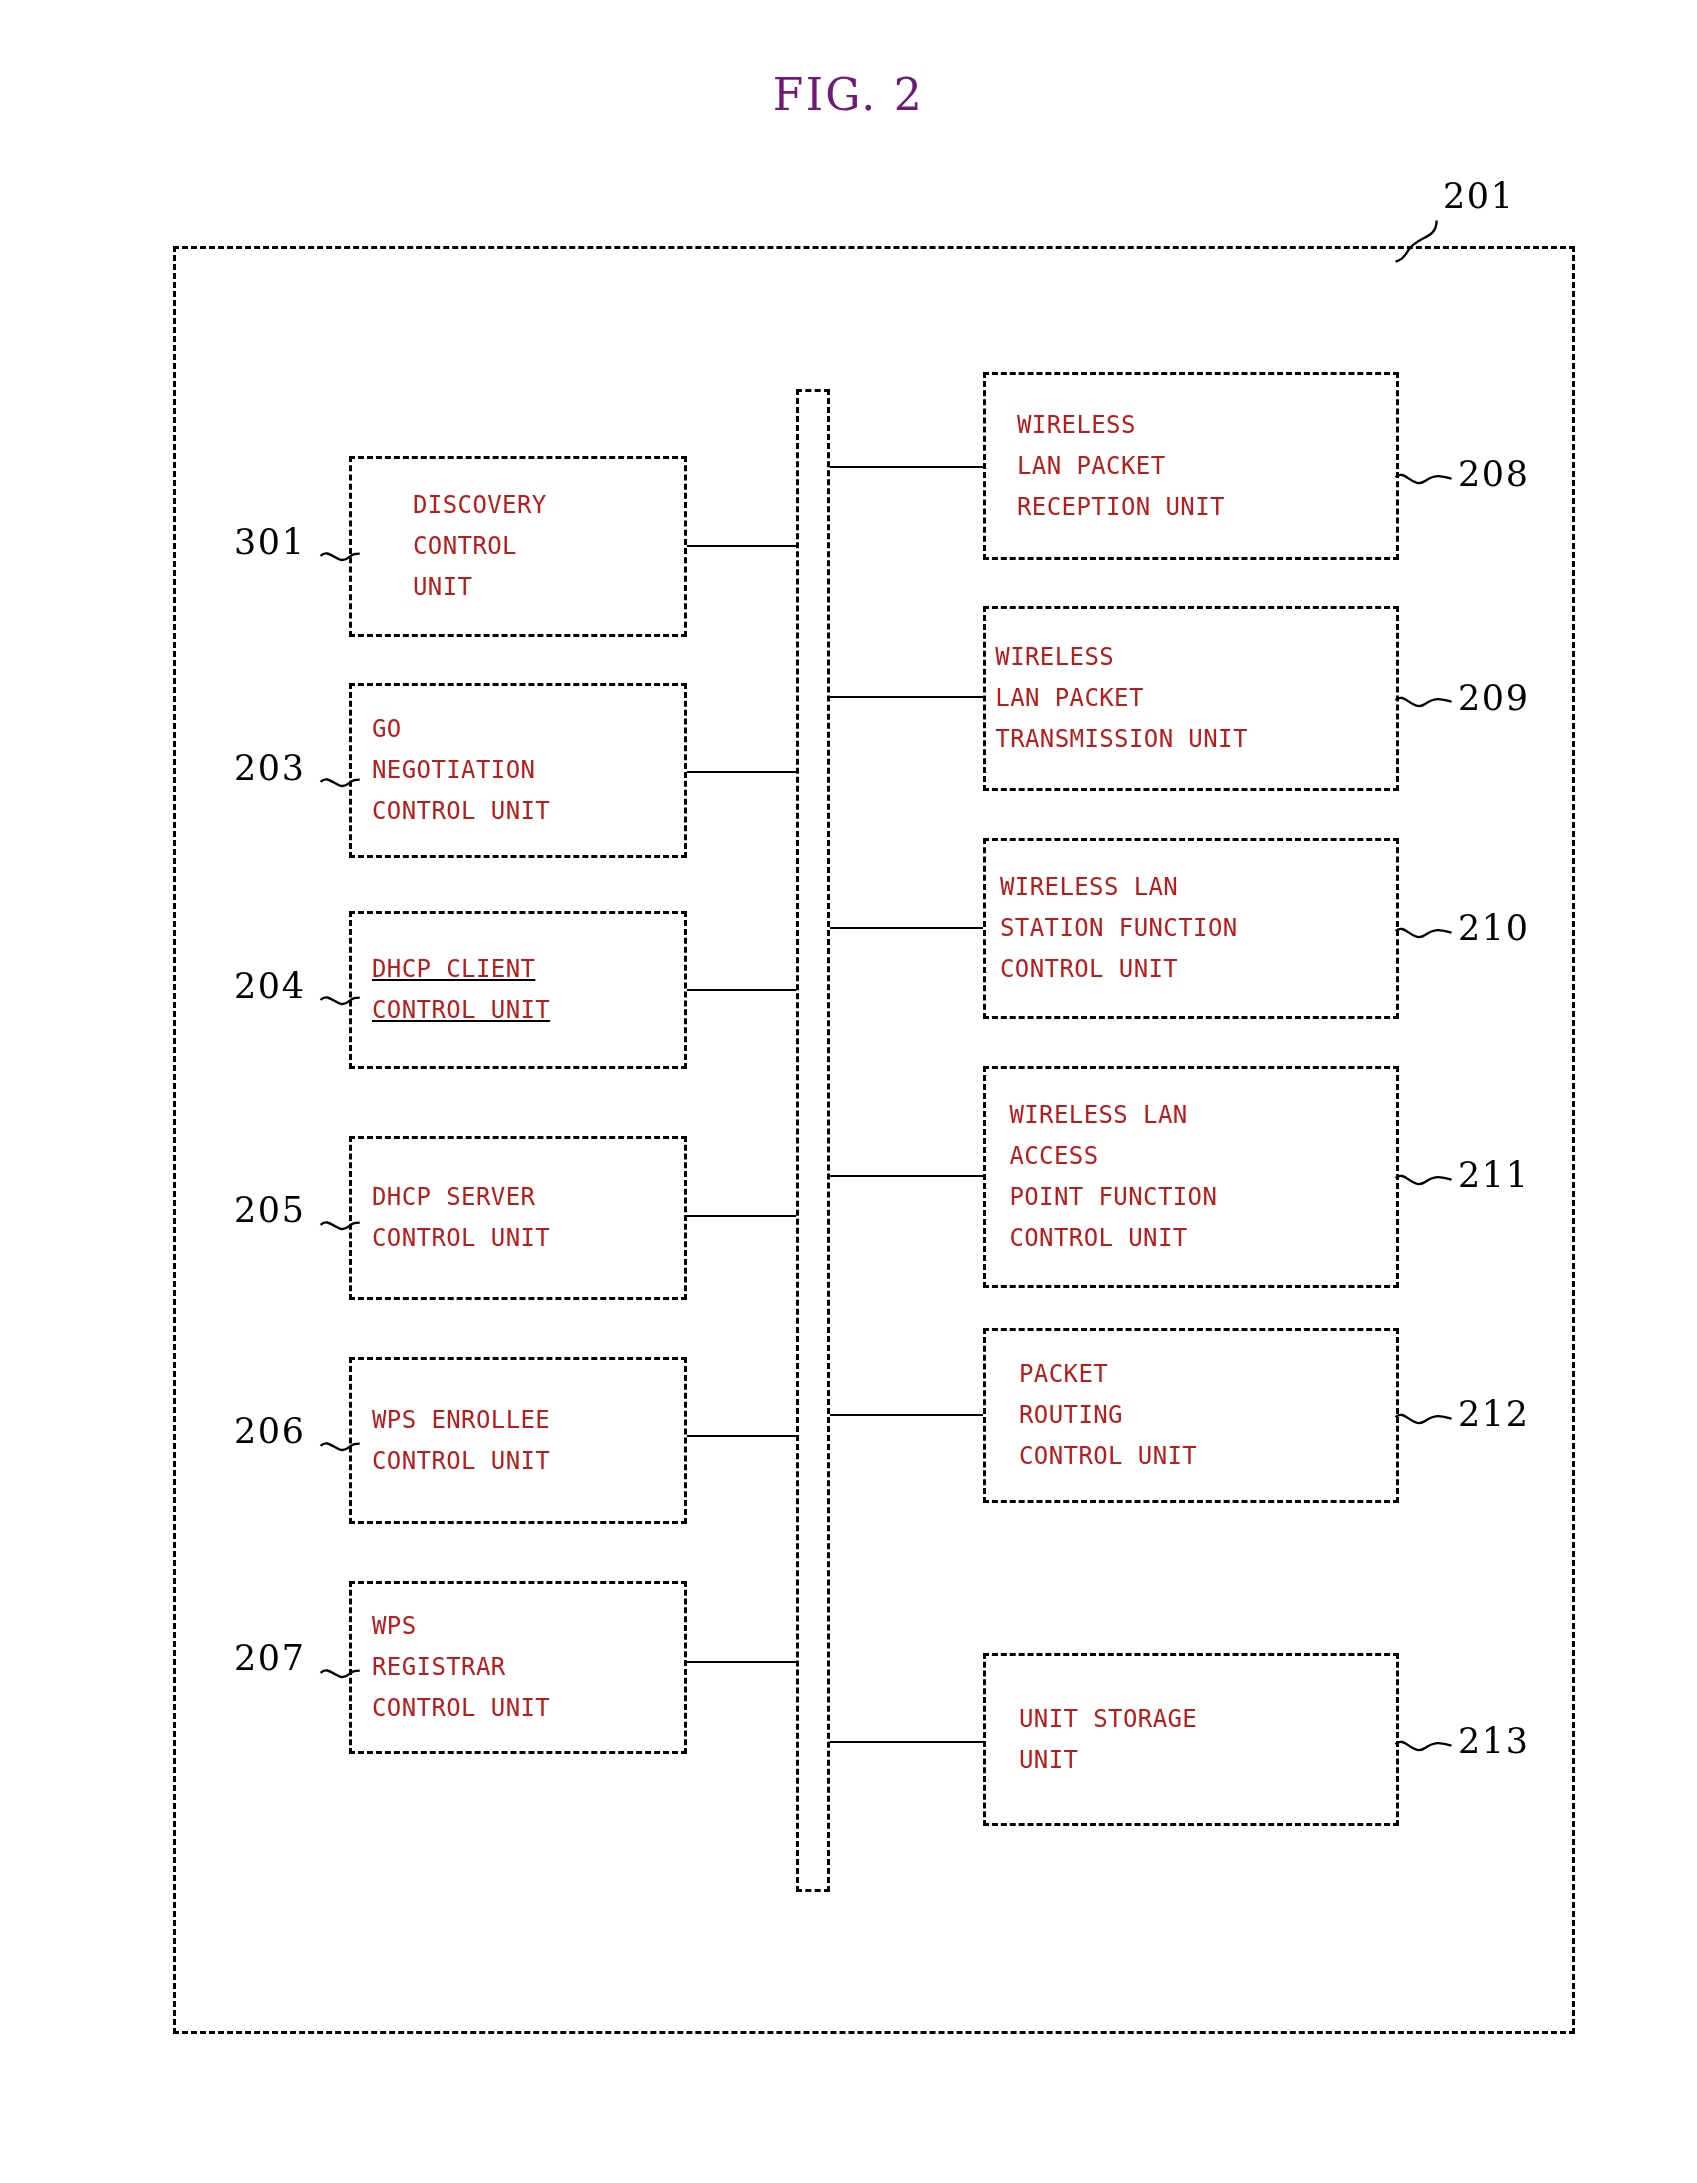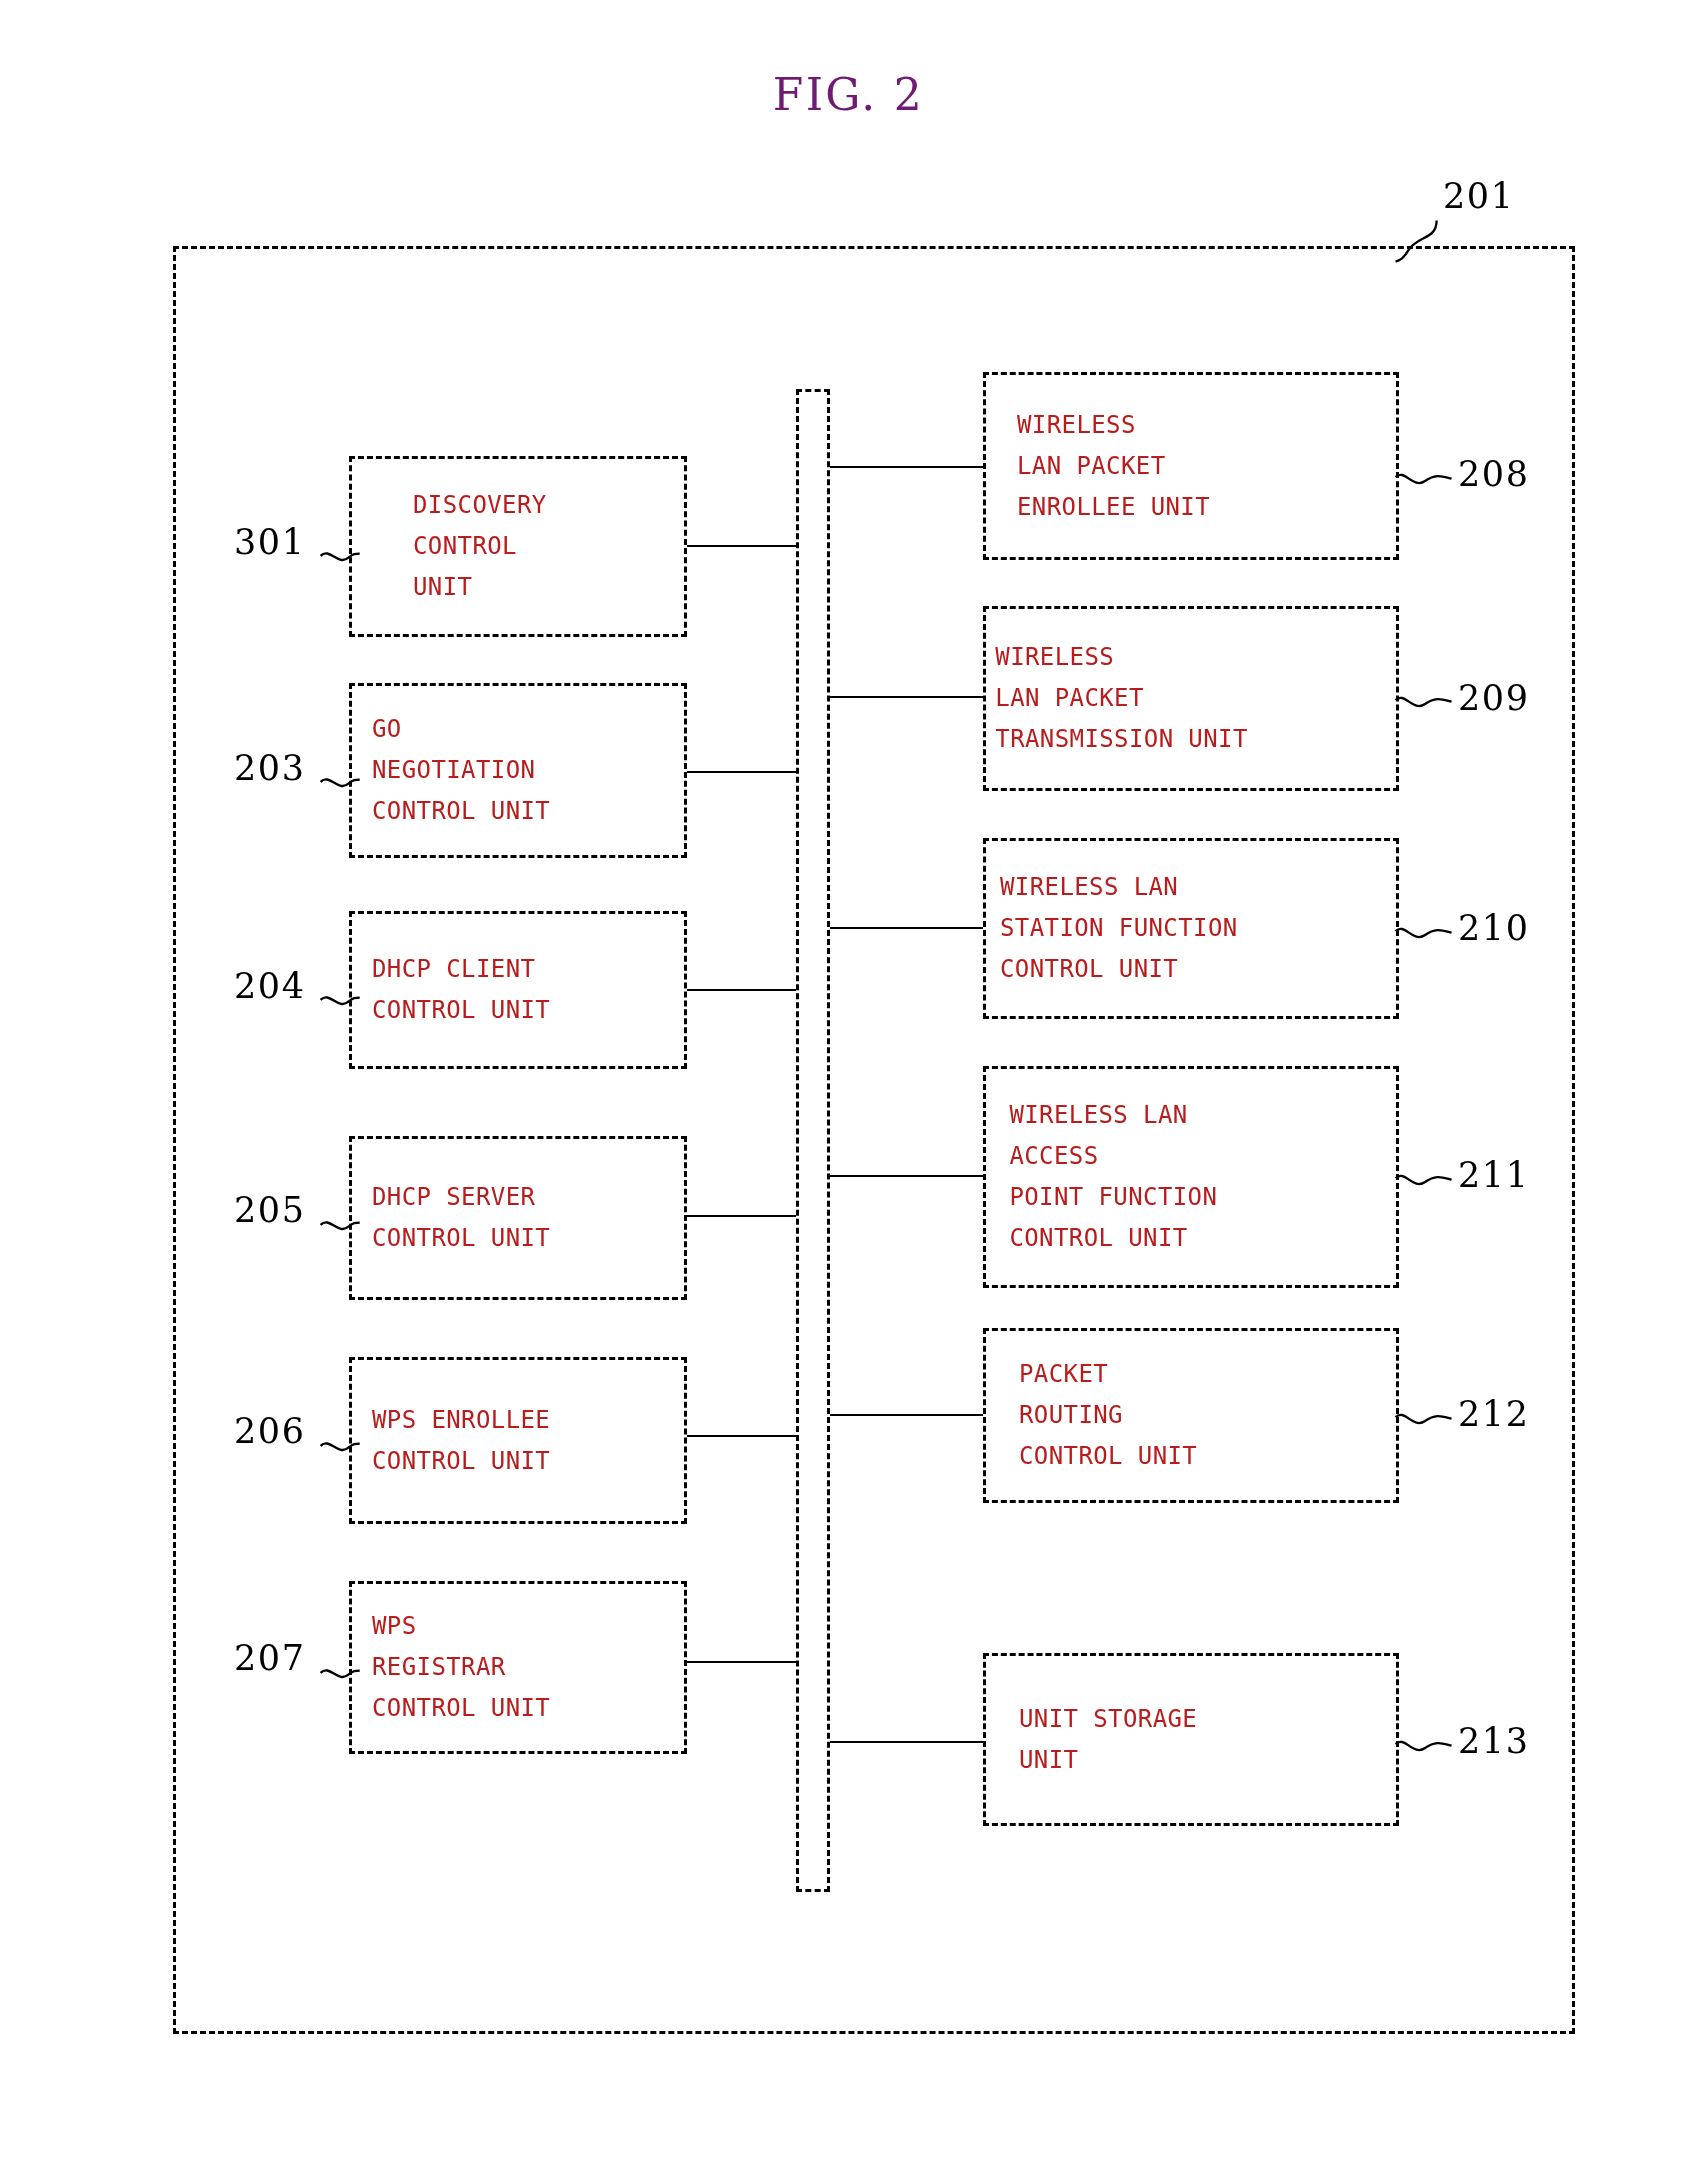"ENROLLEE UNIT" div.line { text: ENROLLEE -> RECEPTION }
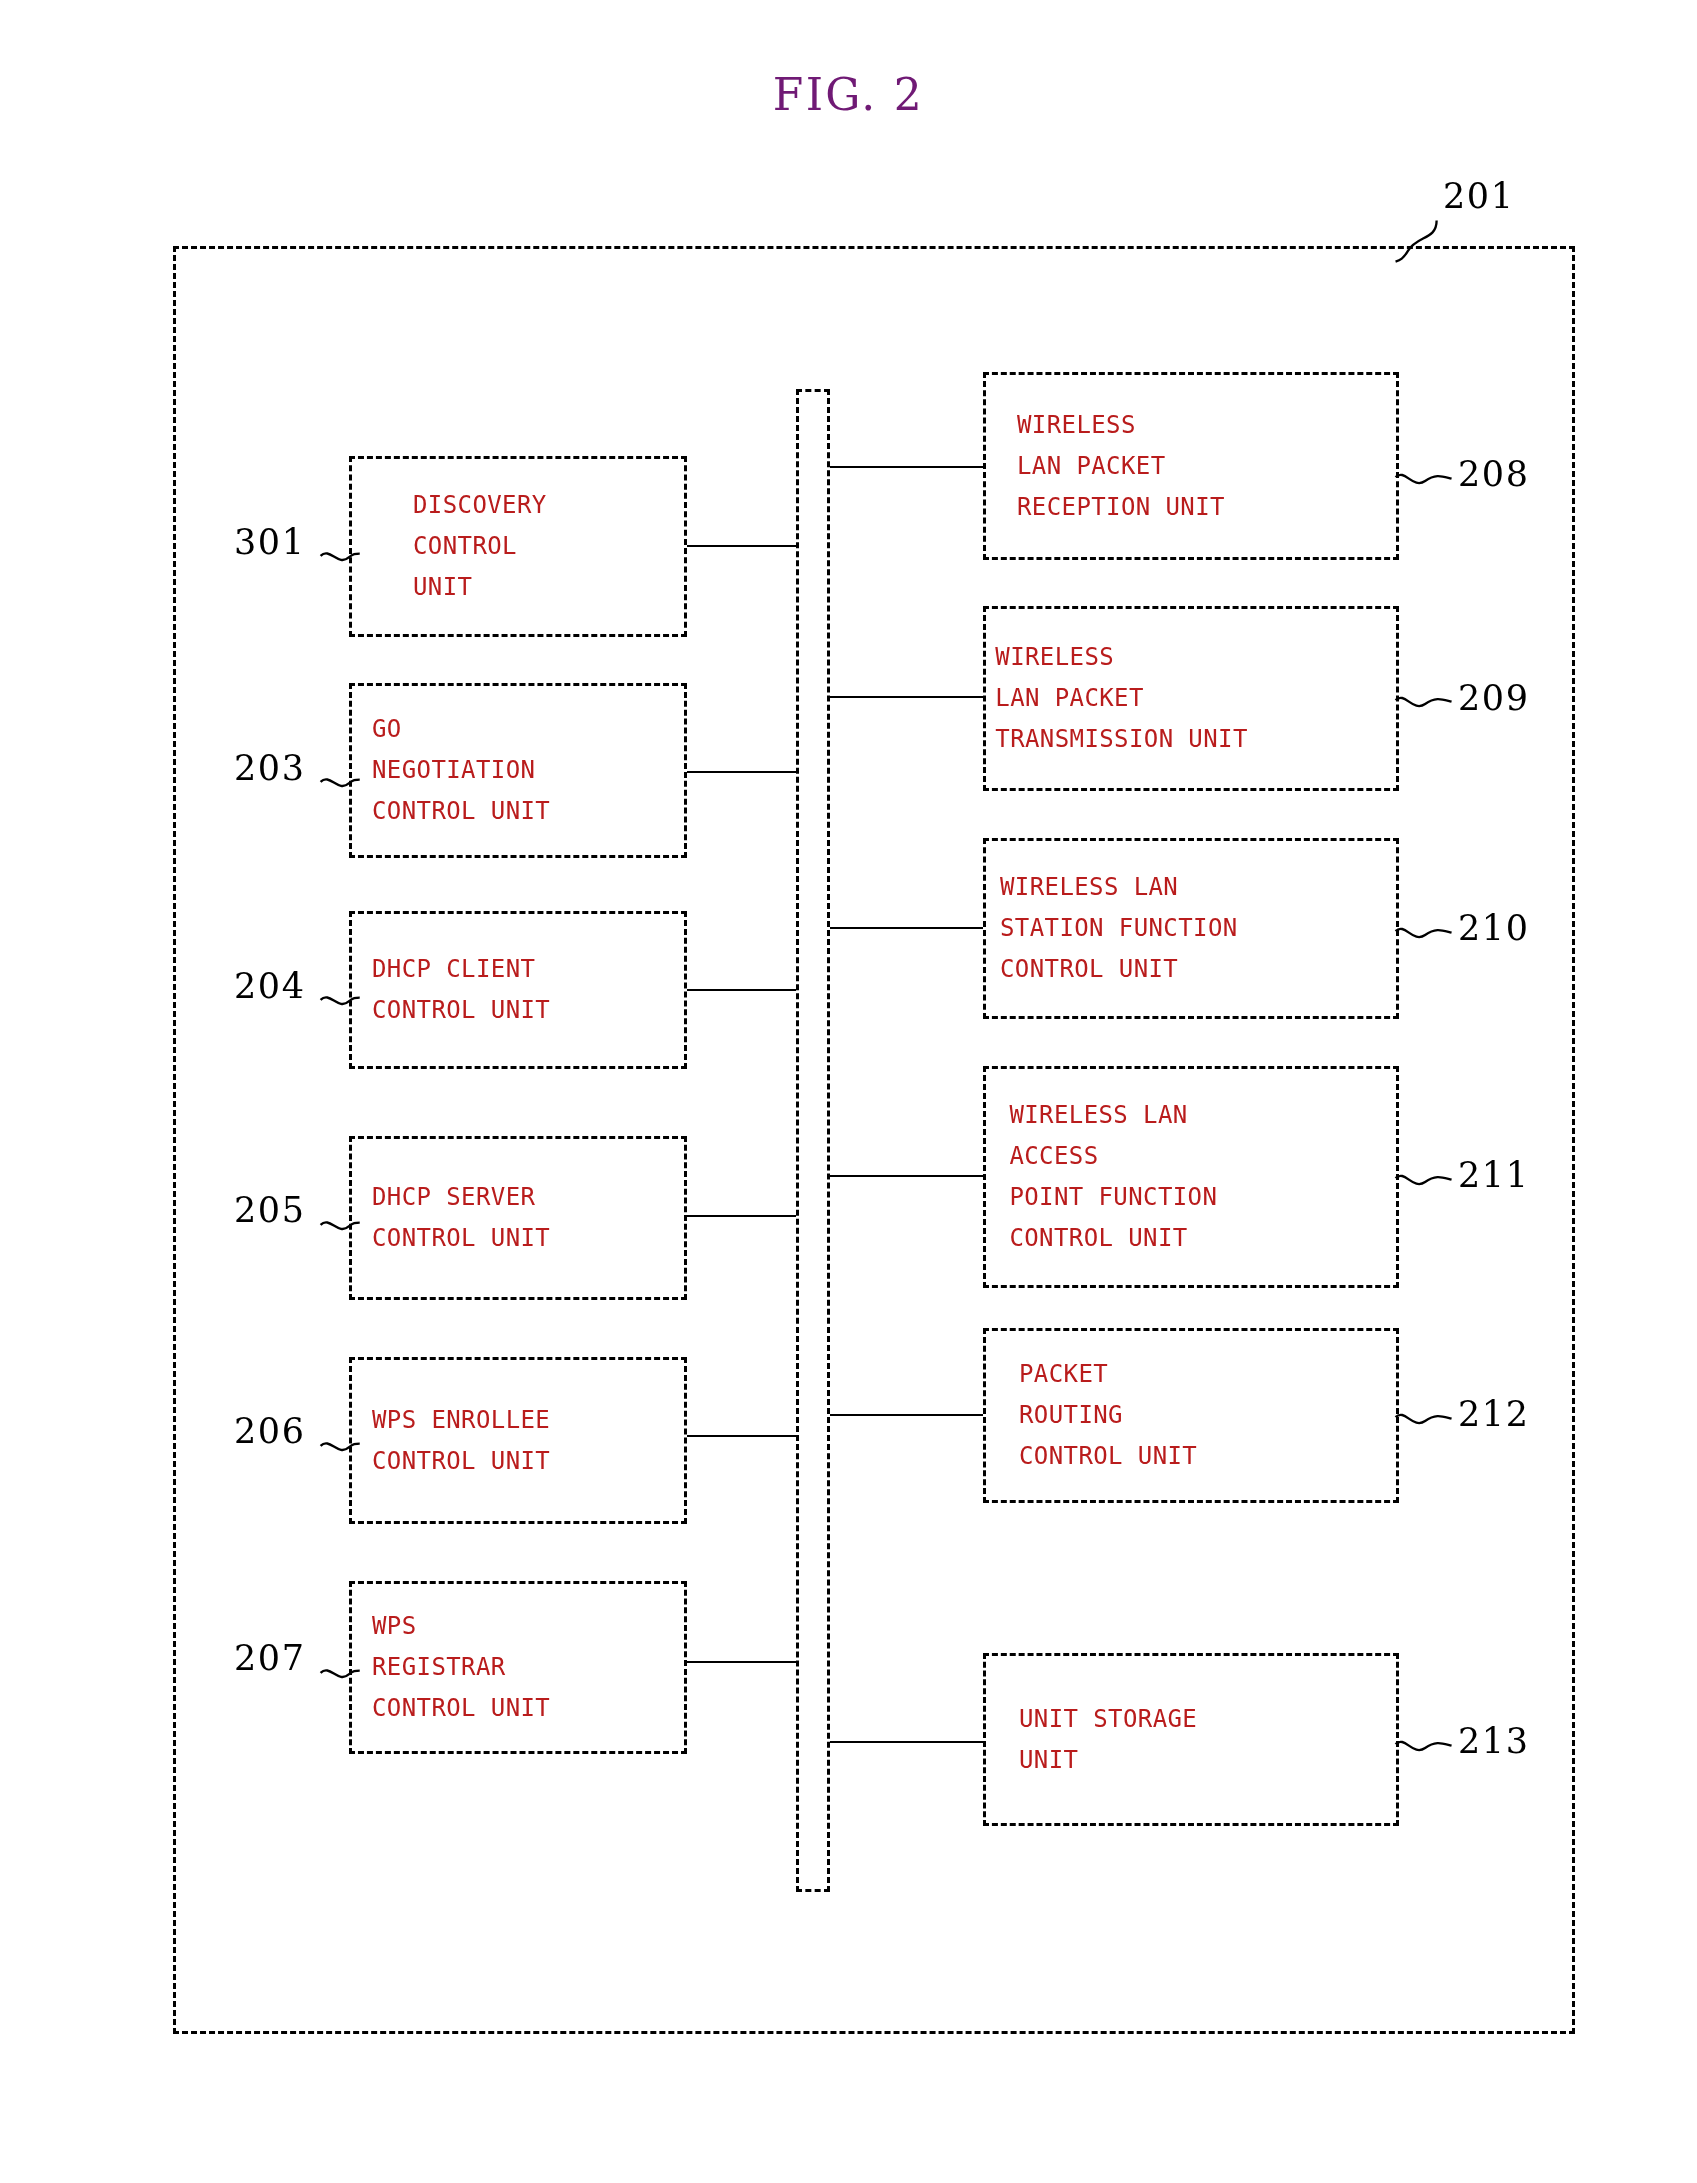"DHCP CLIENT" div.unit-box { text-decoration: none -> underline }
